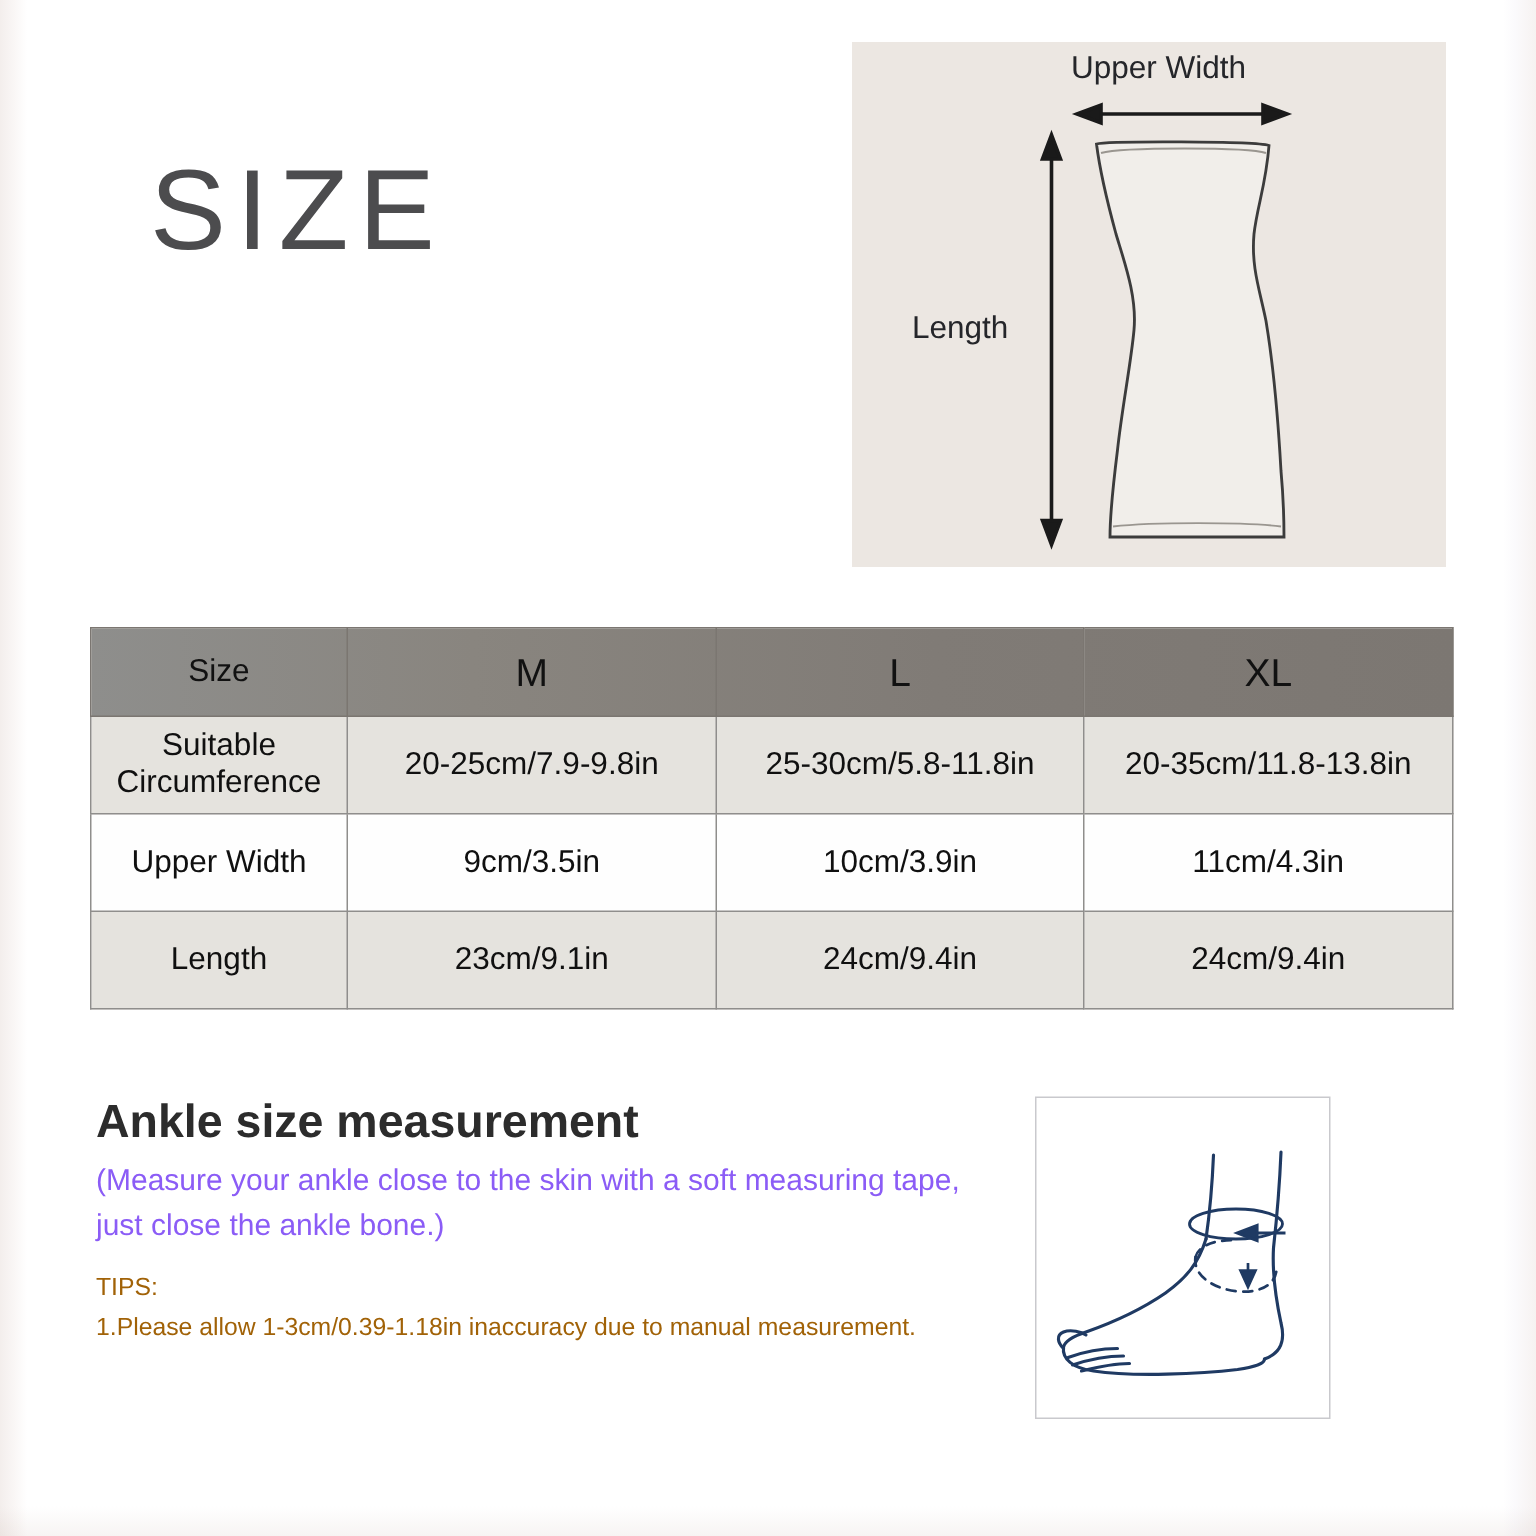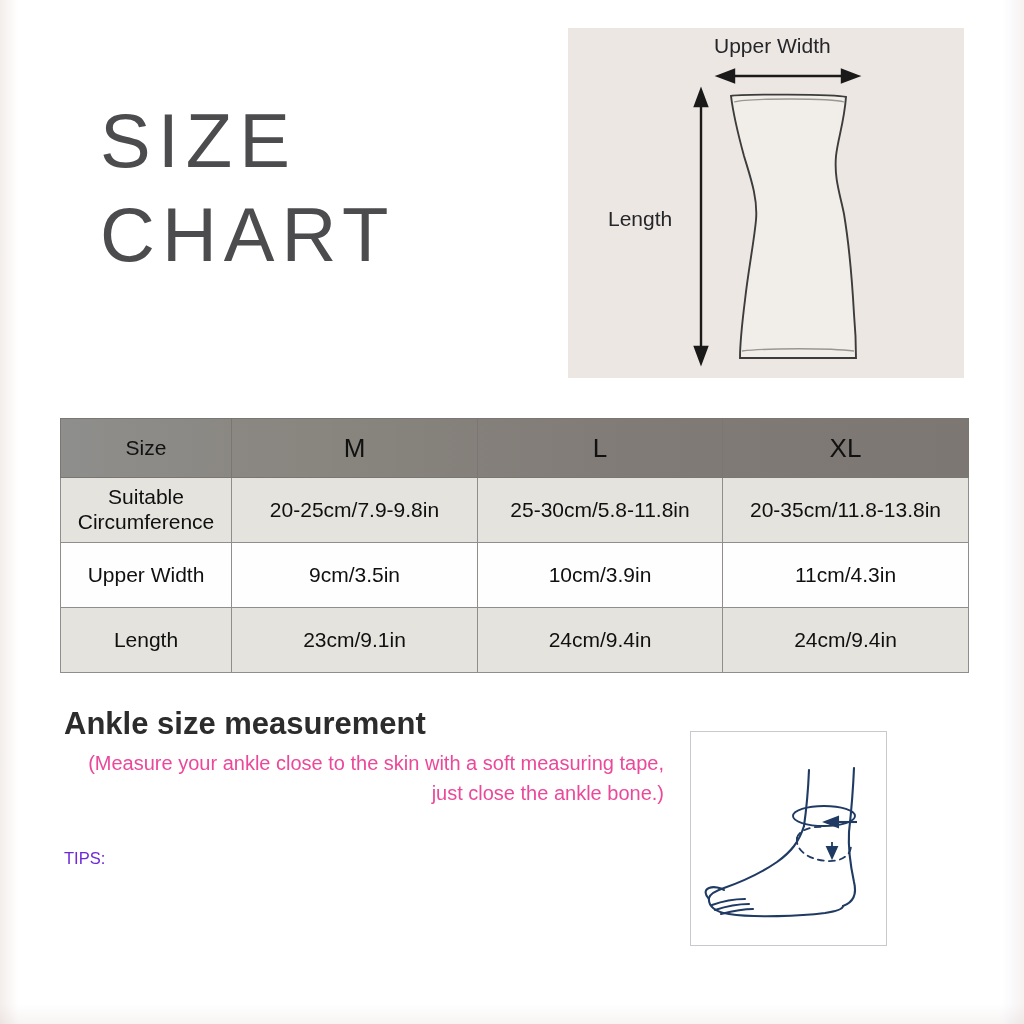"CHART" div.title-line { html: <div>CHART</div> -> none }
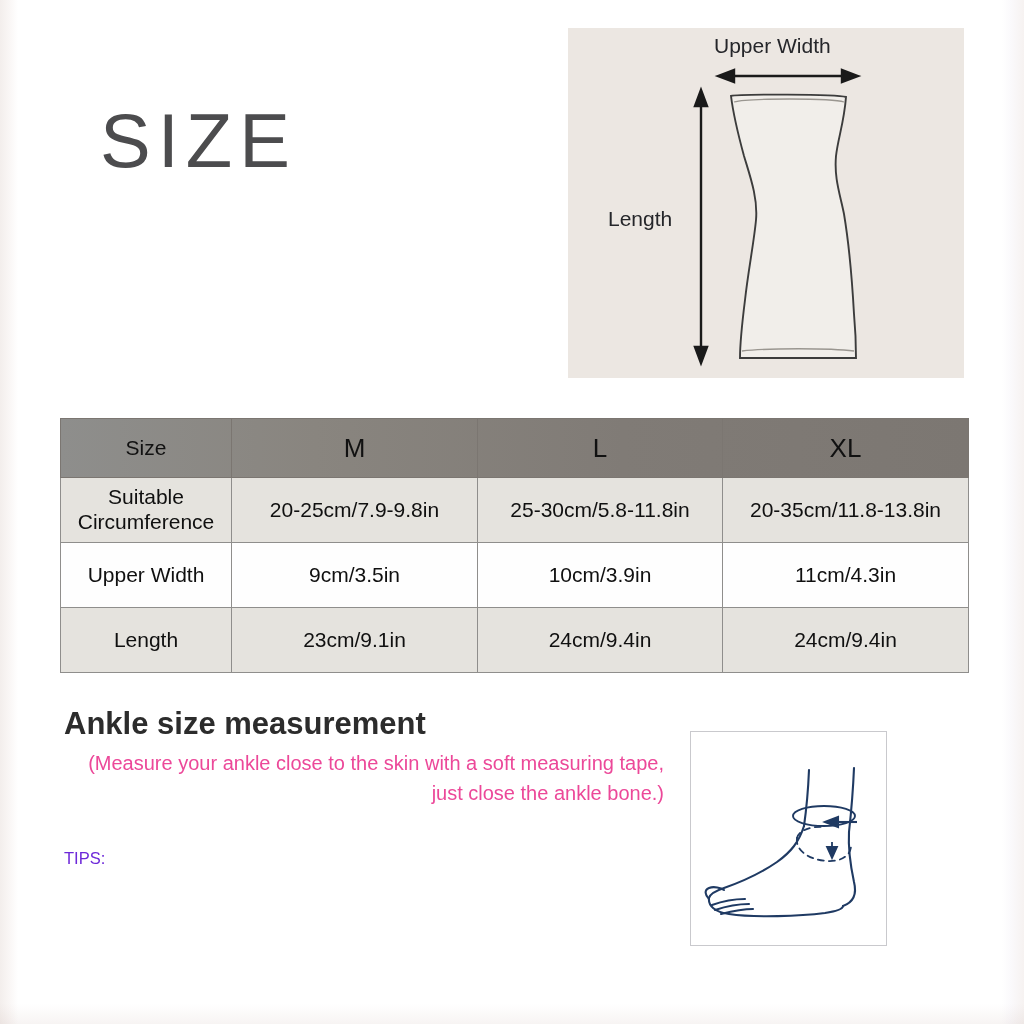"Ankle size measurement" .measure-block { top: 706px -> 730px }
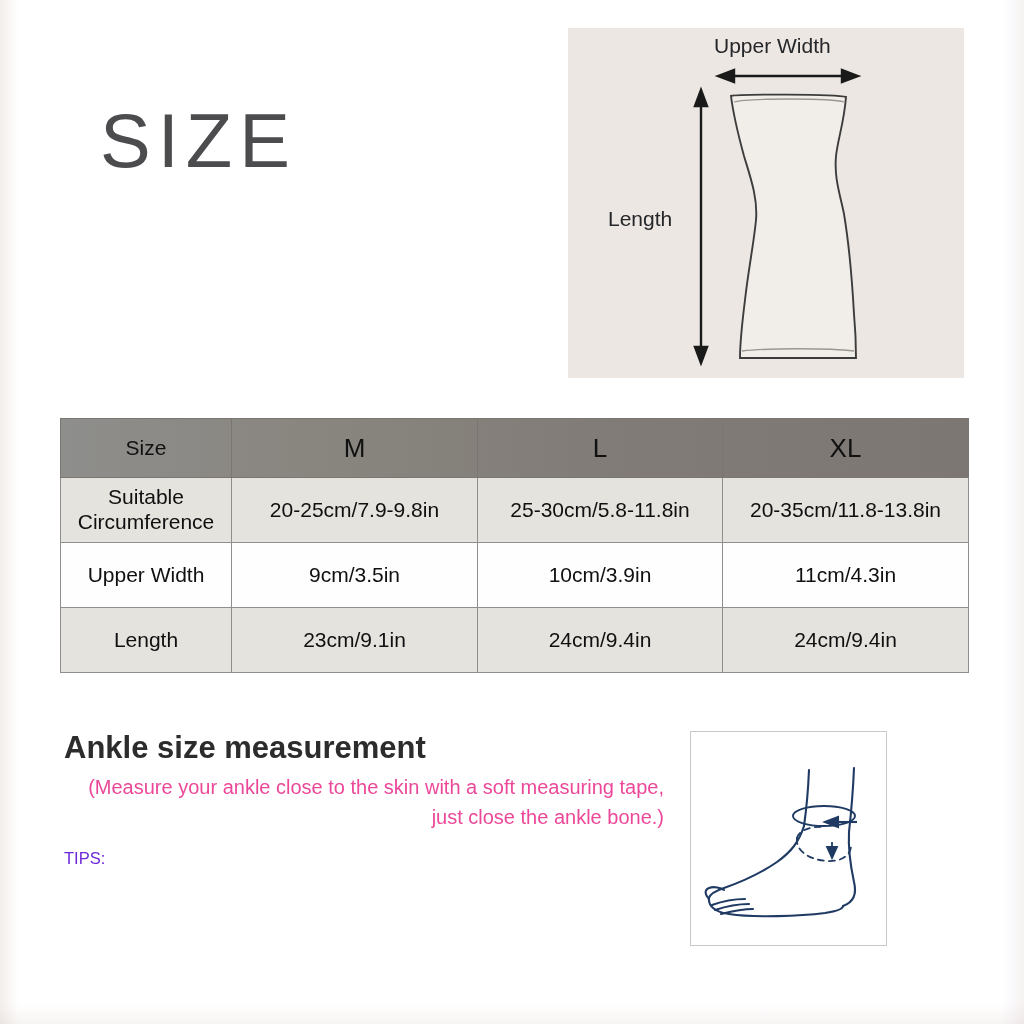"(Measure your ankle close to" .measure-note { color: #ec4899 -> #8b5cf6; text-align: right -> none }
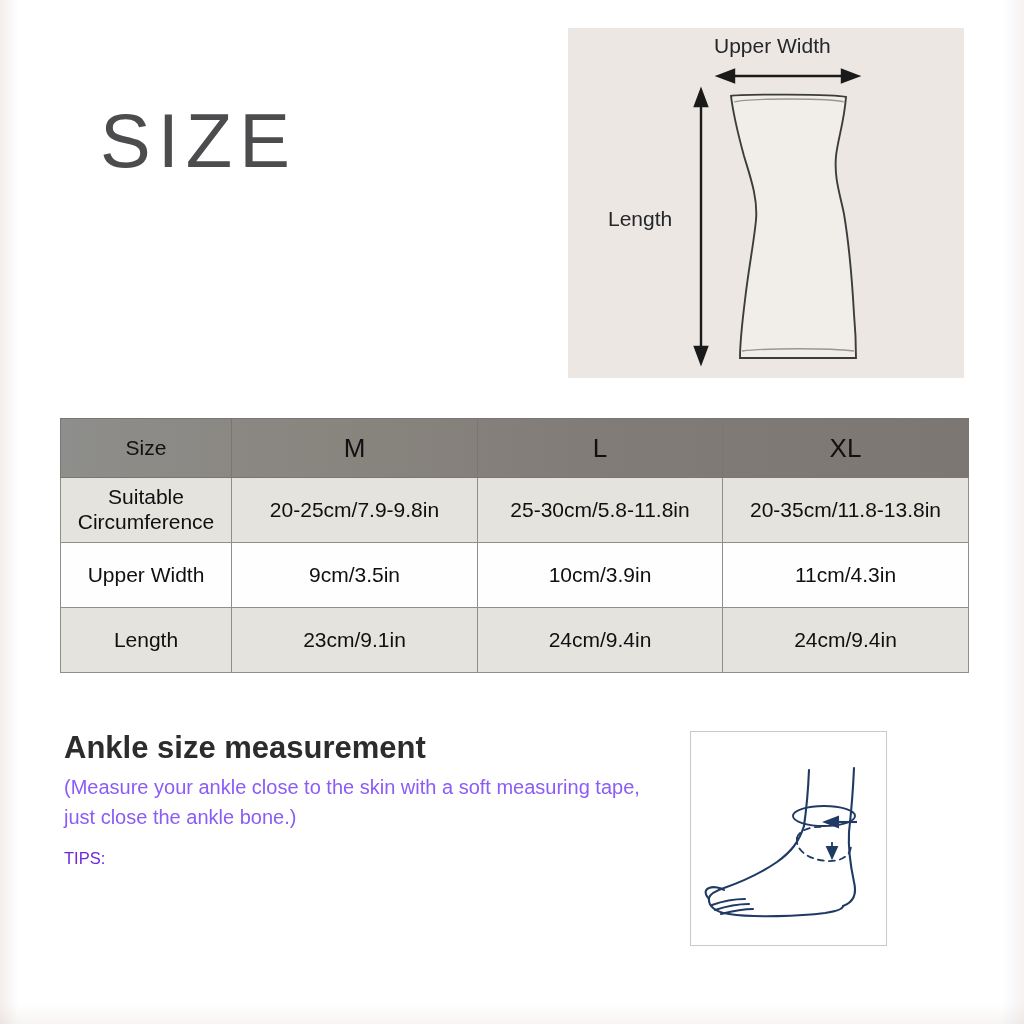"TIPS:" .tips-block { color: #6d28d9 -> #a16207 }
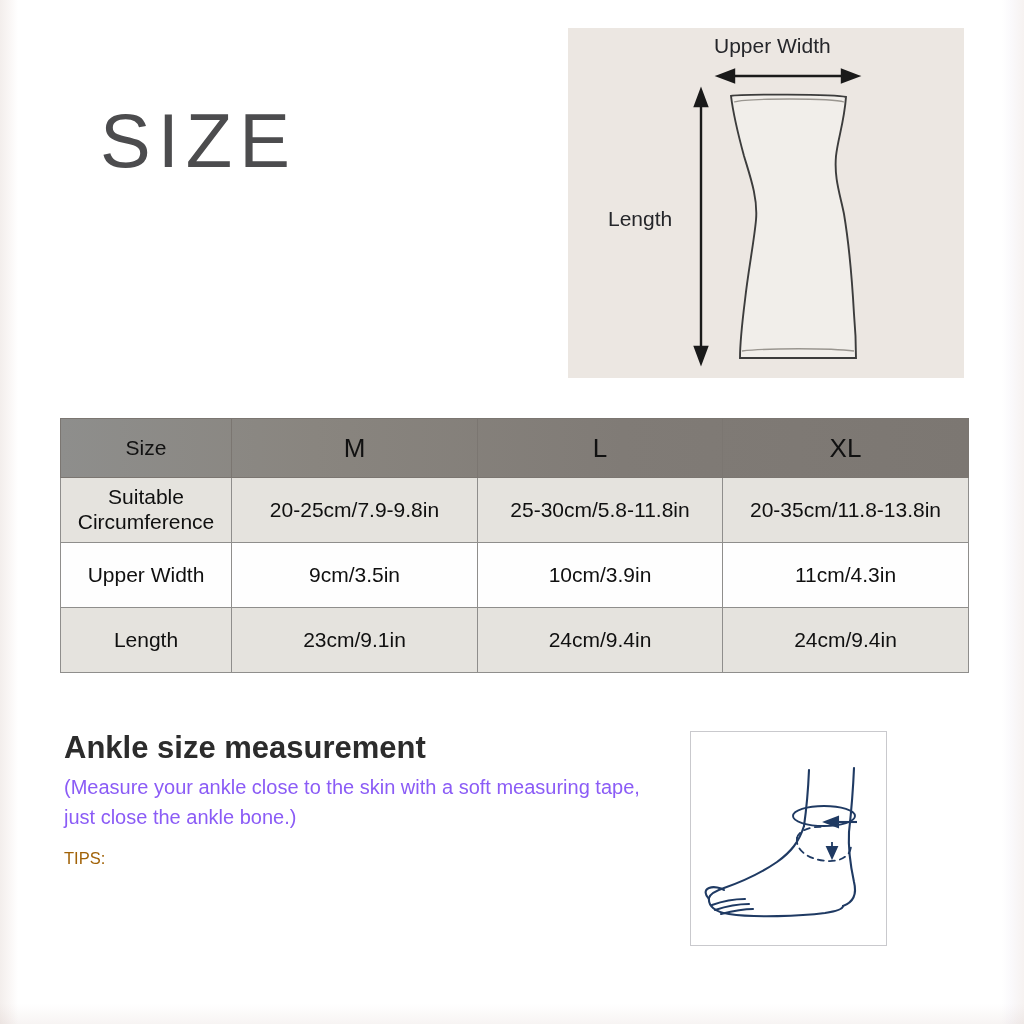"1.Please allow 1-3cm/0.39-1.18in" div.tips-line { html: none -> <div>1.Please allow 1-3cm/0.39-1.18in inaccuracy due to manual measurement.</div> }
